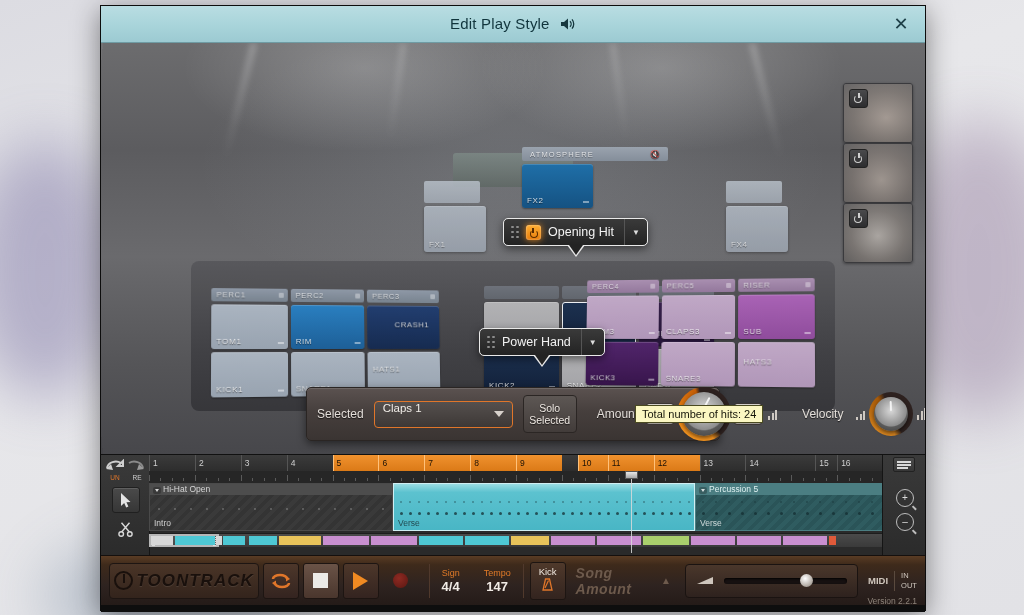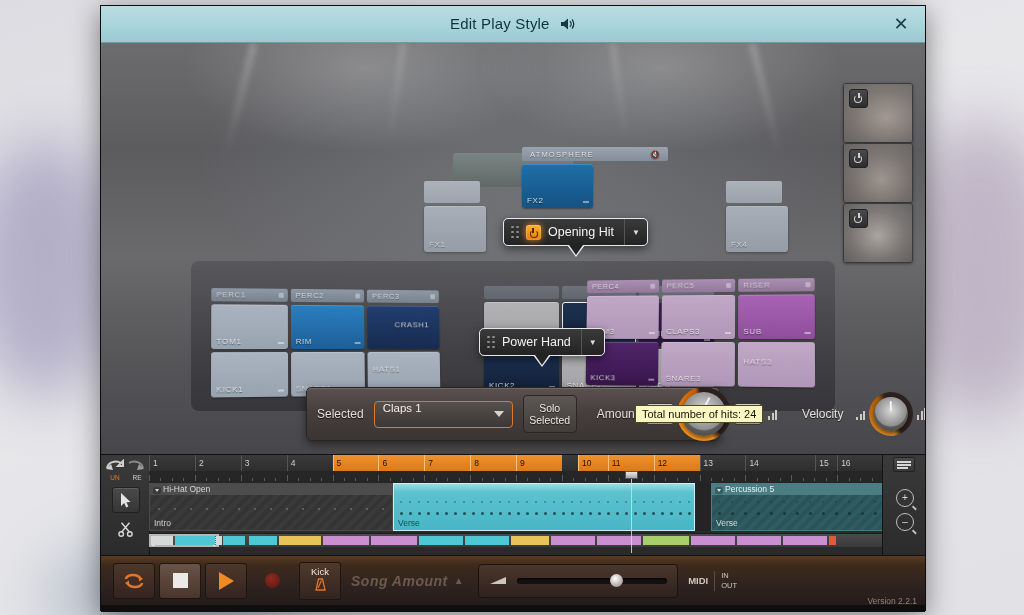"Percussion 5" div.clip { left: 562px -> 546px }
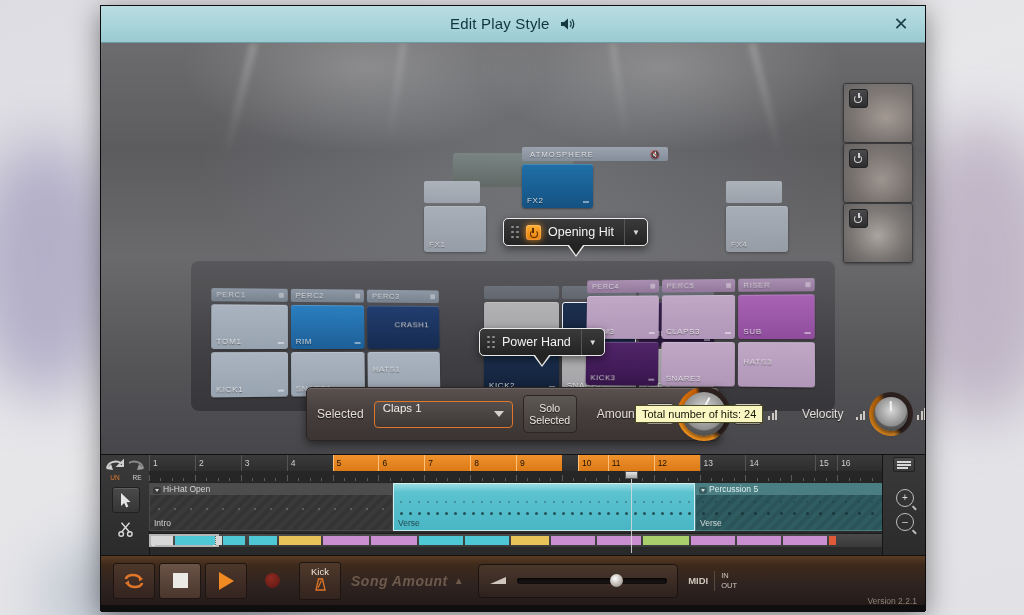"TOONTRACK" div { html: none -> <div> <span></span> <span>TOONTRACK</span> </div> }
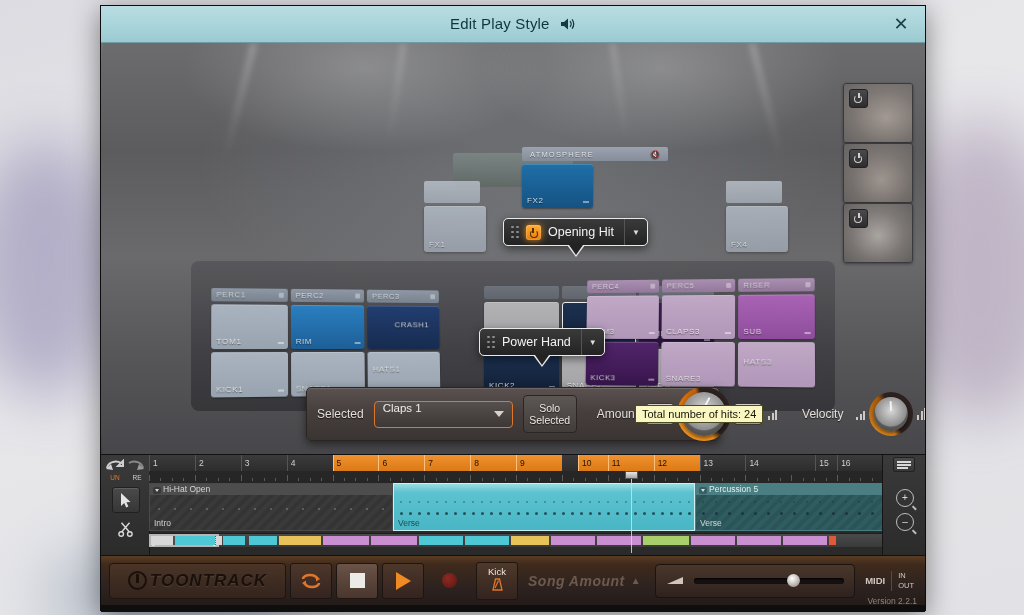"Sign" div.tbox { html: none -> <div> <div> <span>Sign</span> <span>4/4</span> </div> <div> <span>Tempo</span> <span>147</span> </div> </div> }
